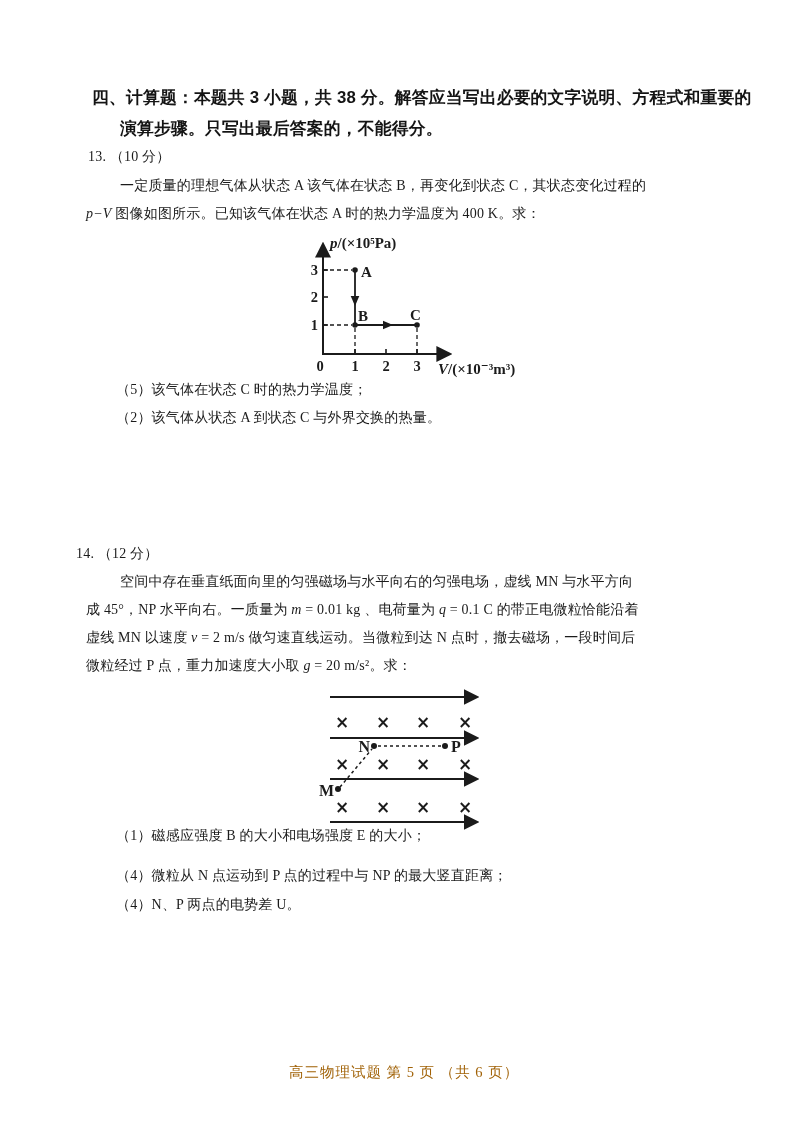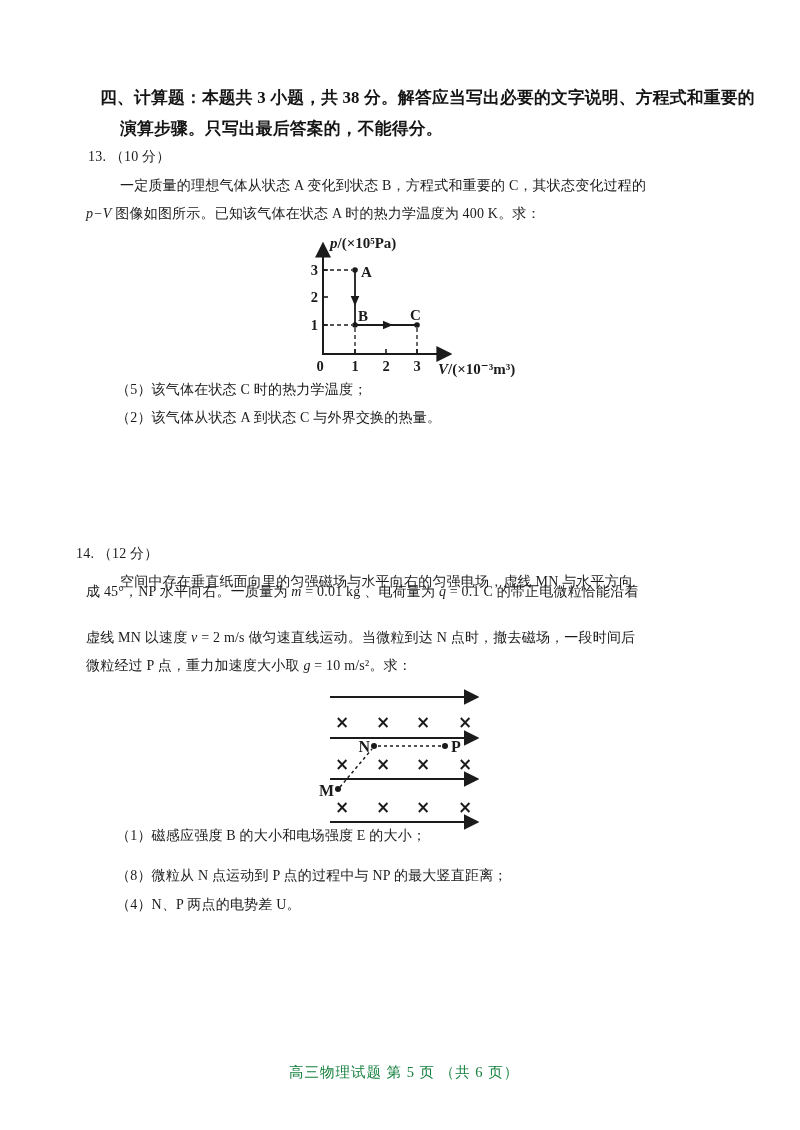"四、计算题：本题共 3 小题，共 38" div.abs { font-family: Liberation Serif, serif -> none; left: 100px -> 92px }
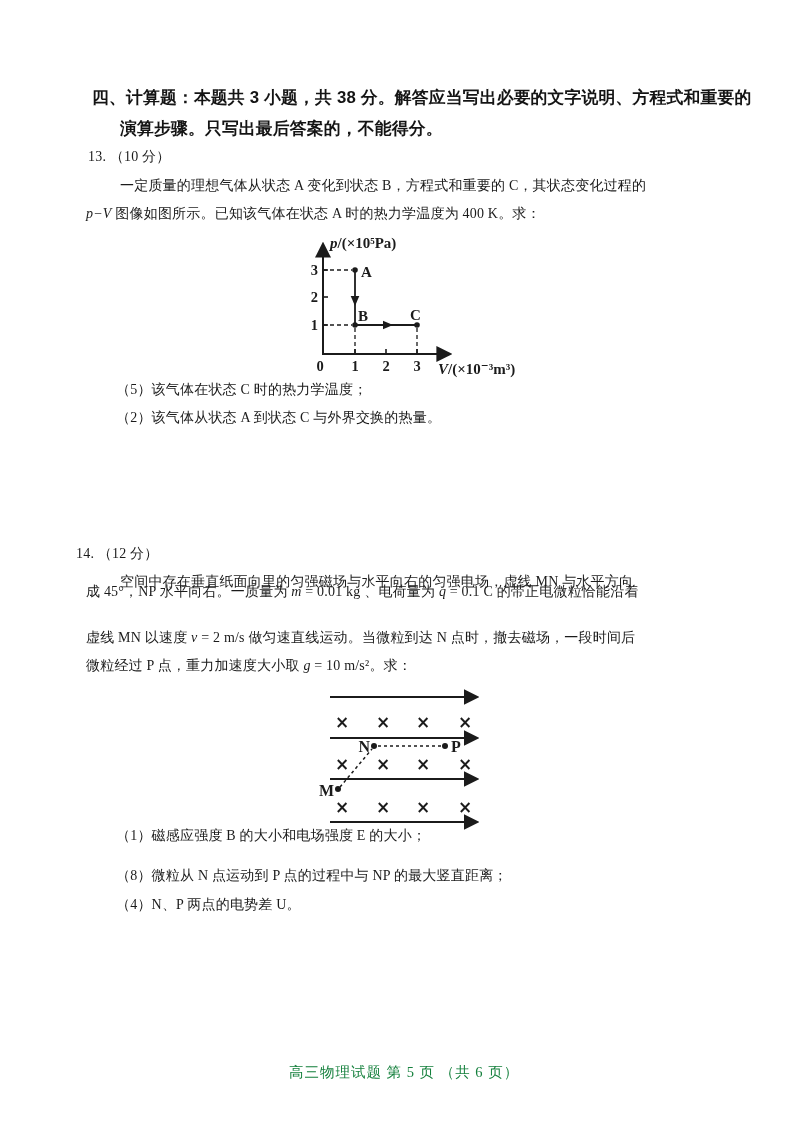"一定质量的理想气体从状态 A 变化到状态 B，方程式和重要的" div.abs { text: 变化到状态 B，方程式和重要的 -> 该气体在状态 B，再变化到状态 }
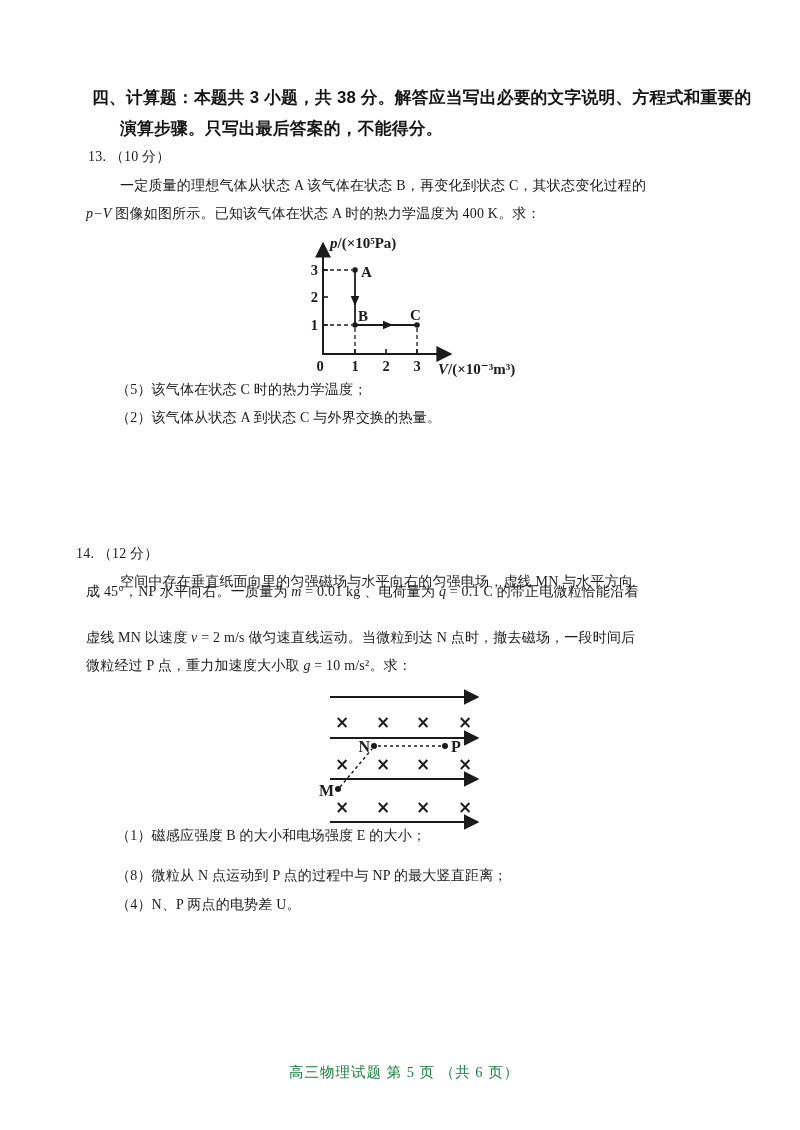"成 45°，NP 水平向右。一质量为 m =" div.abs { top: 583px -> 601px }
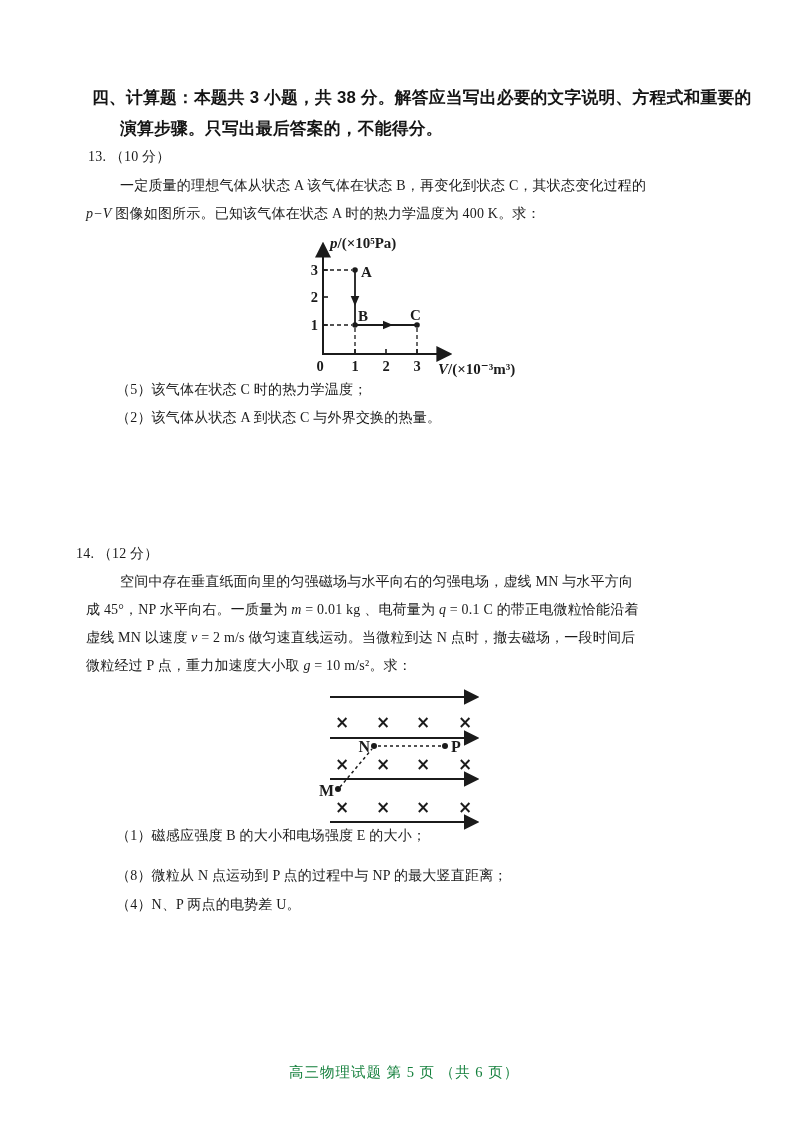"= 10 m/s²。求：" span { text: 10 -> 20 }
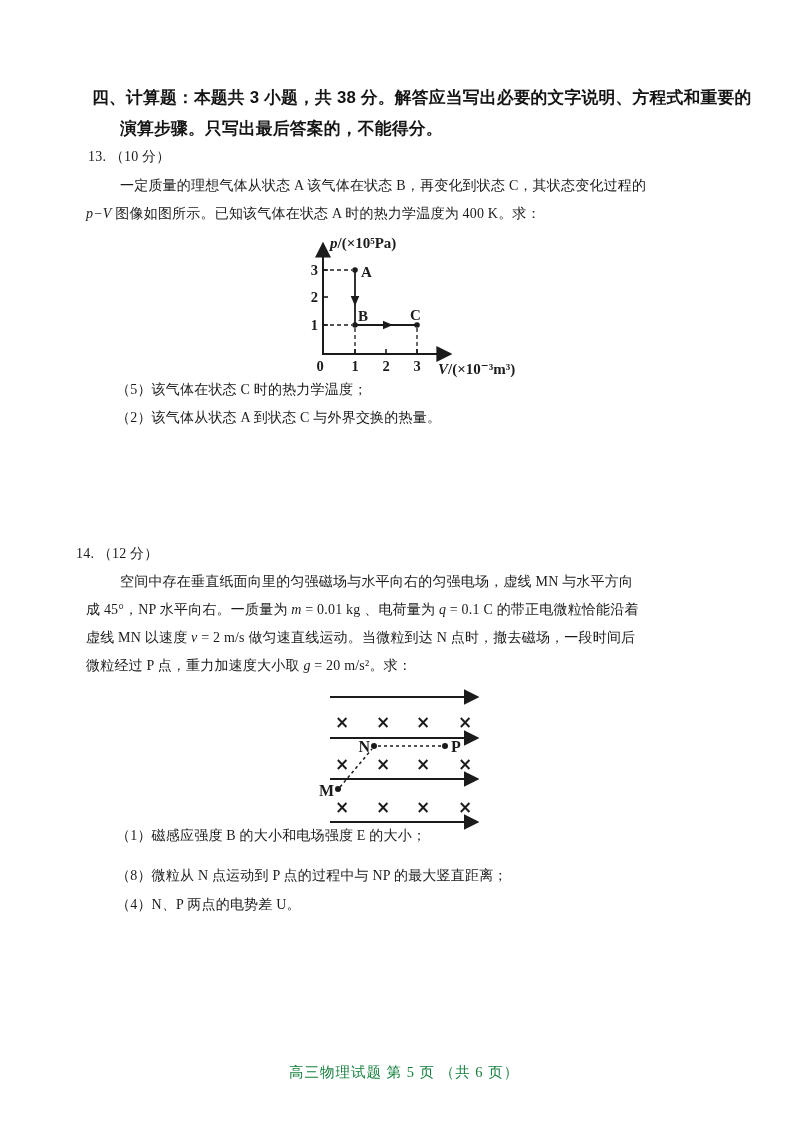"（8）微粒从 N 点运动到 P 点的过程中与" div.abs { text: 8 -> 4 }
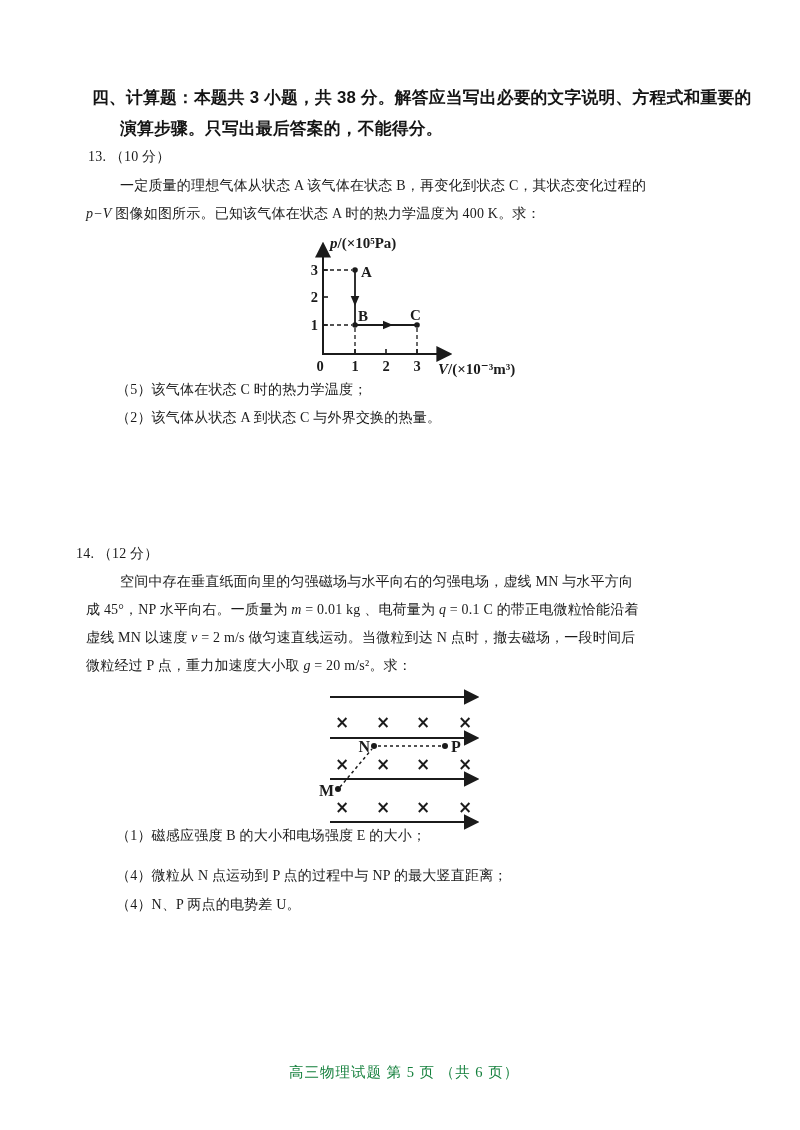"高三物理试题 第 5 页 （共" .footer { color: #15803d -> #a16207 }
